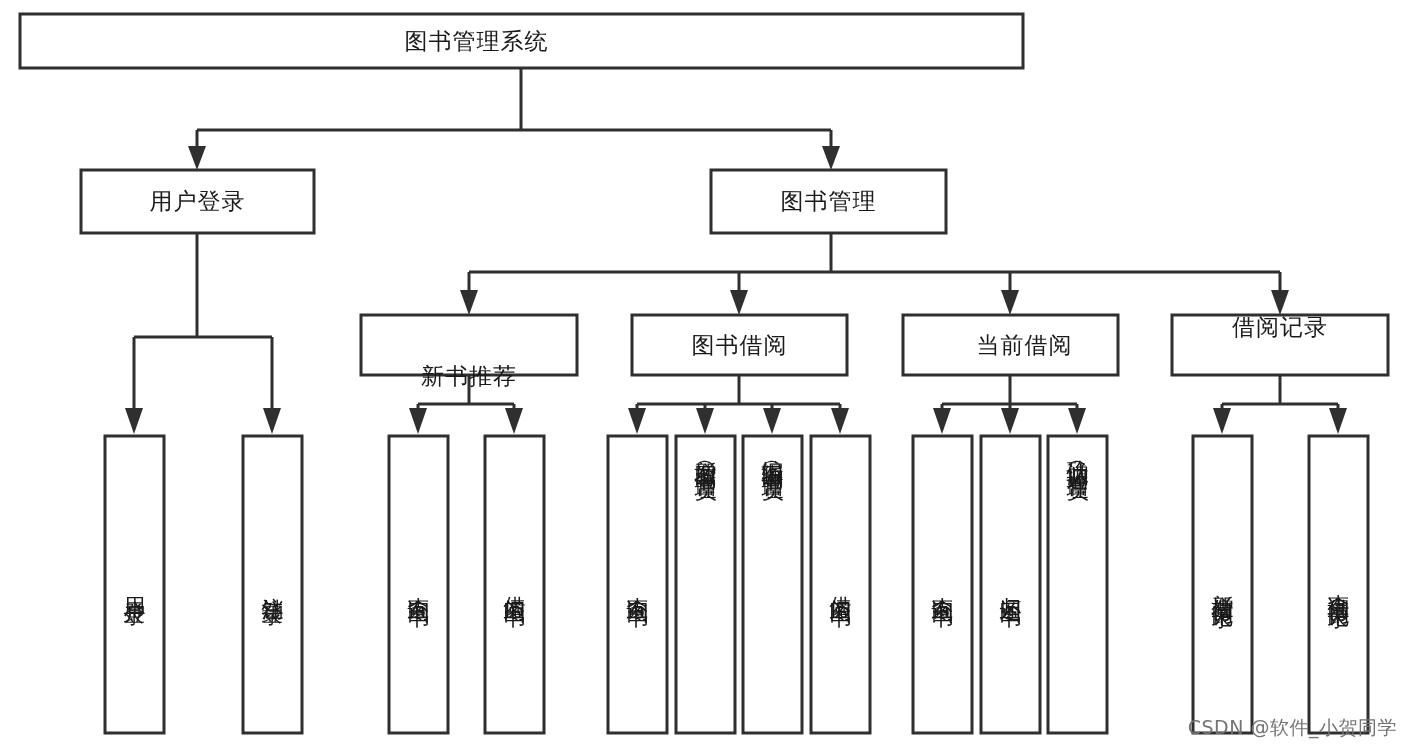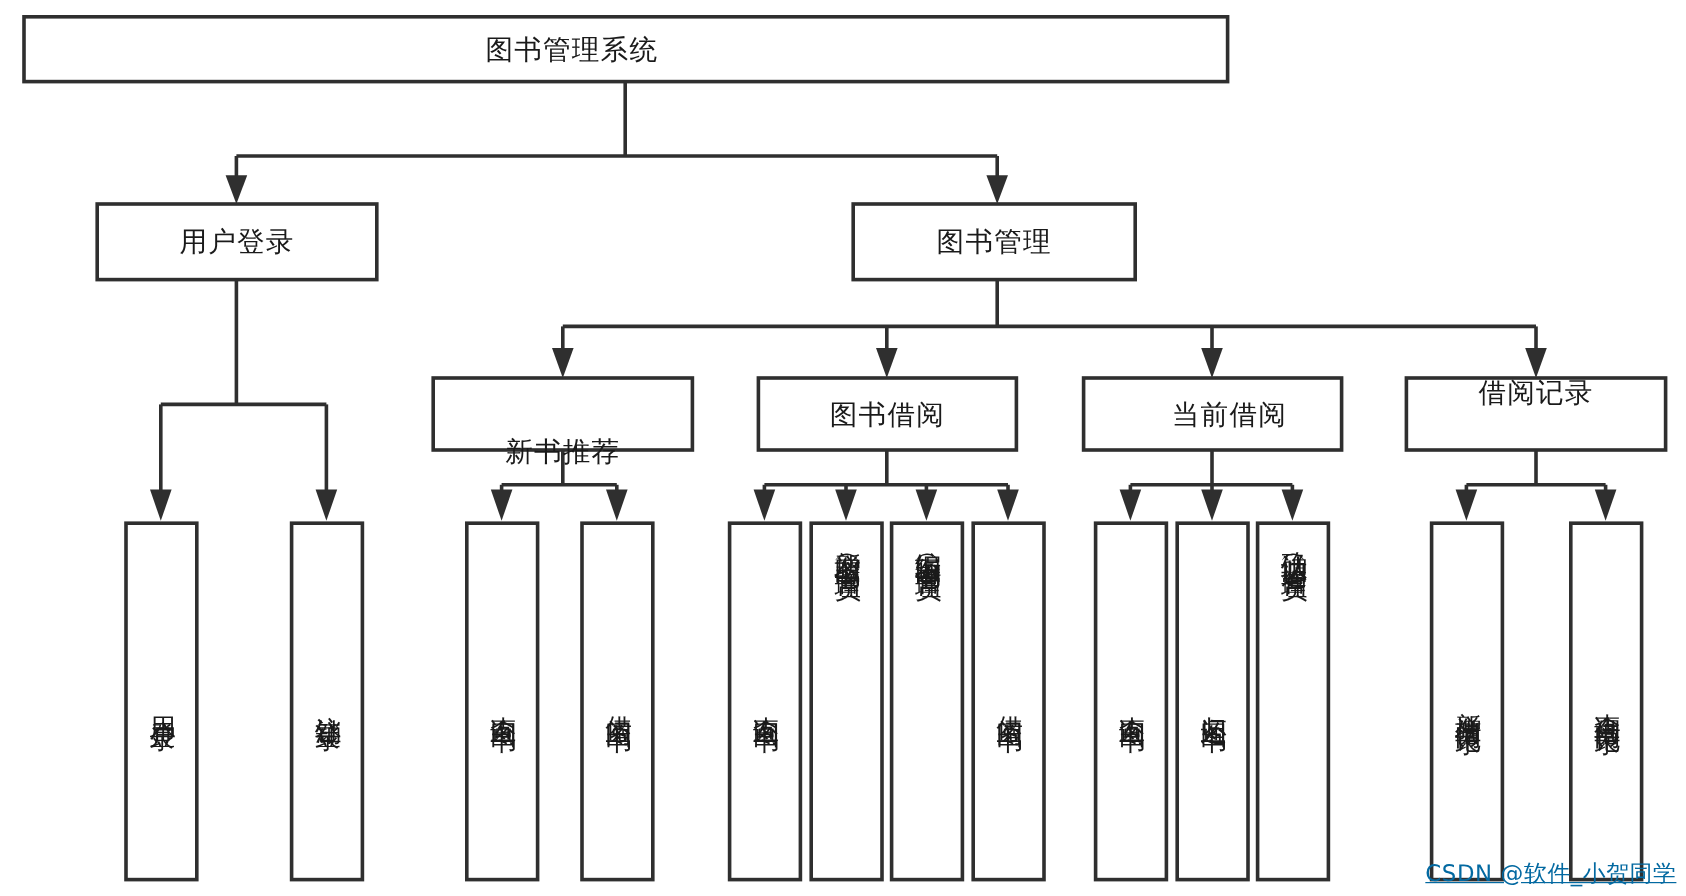"CSDN @软件_小贺同学" #watermark { color: #0369a1 -> #737373; text-decoration: underline -> none }
